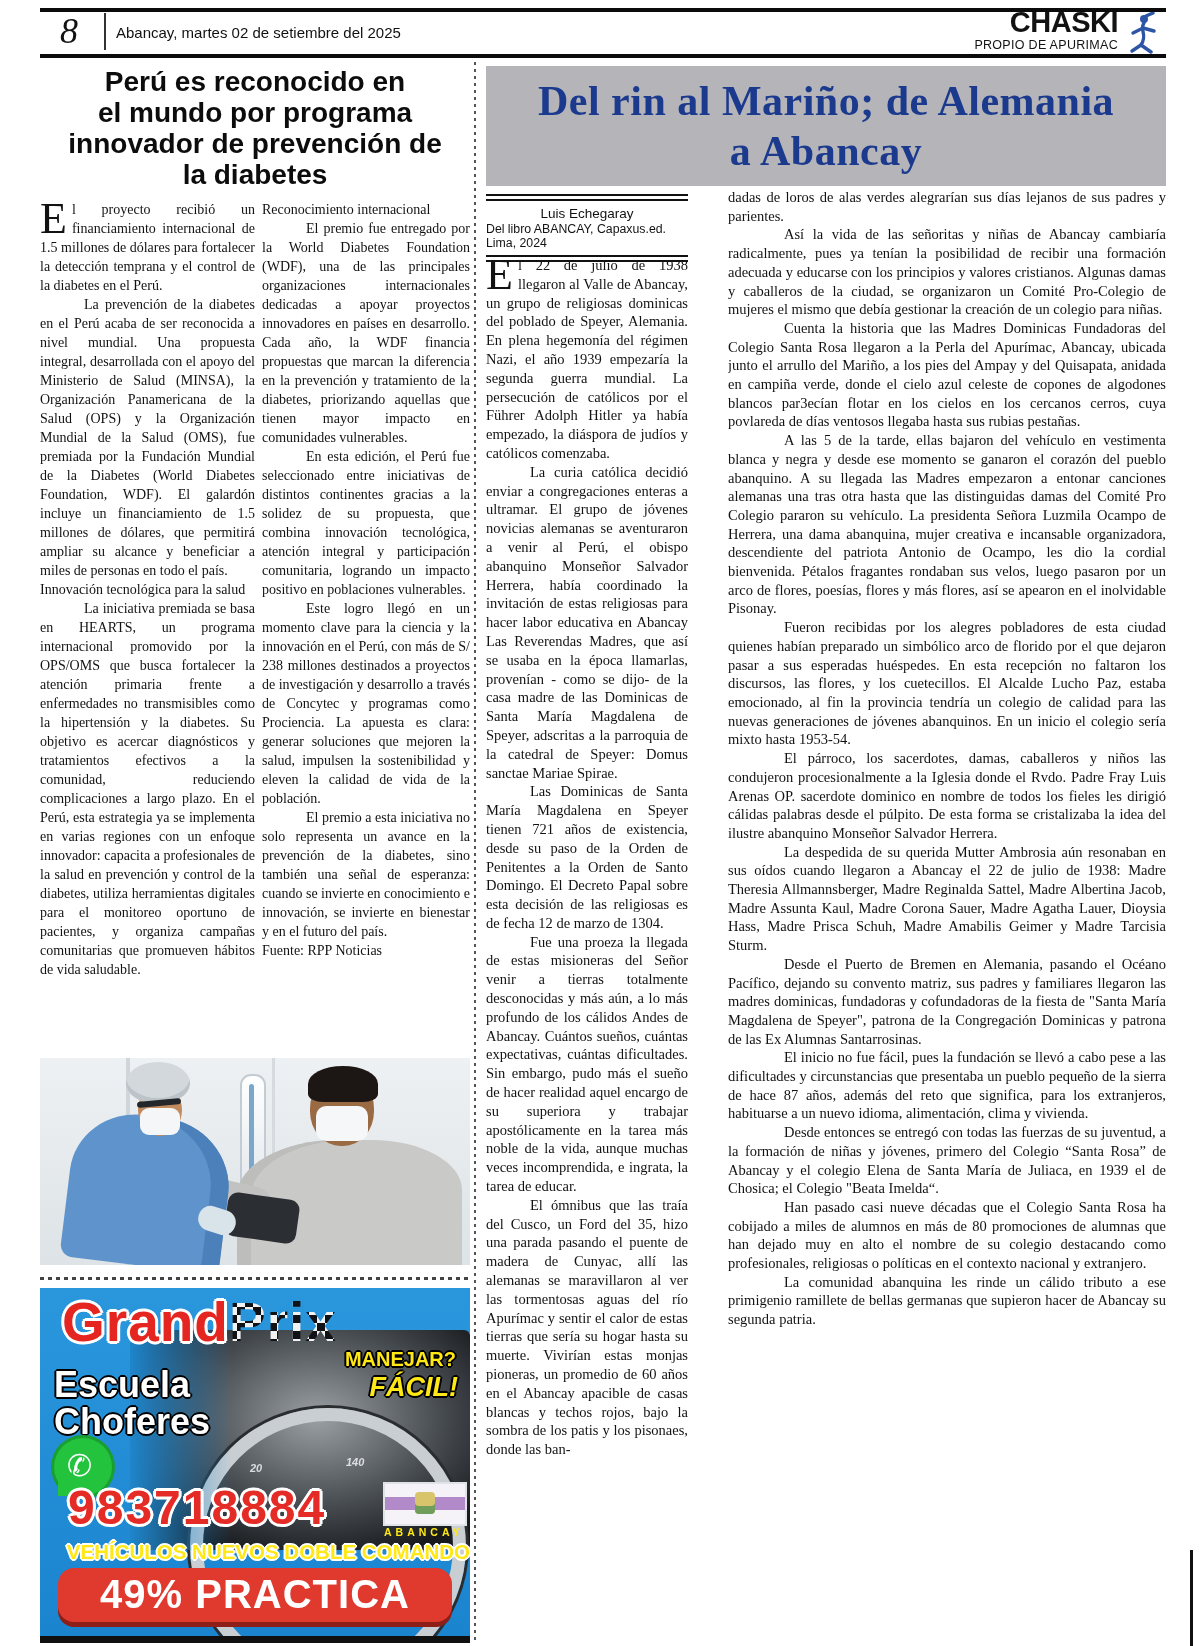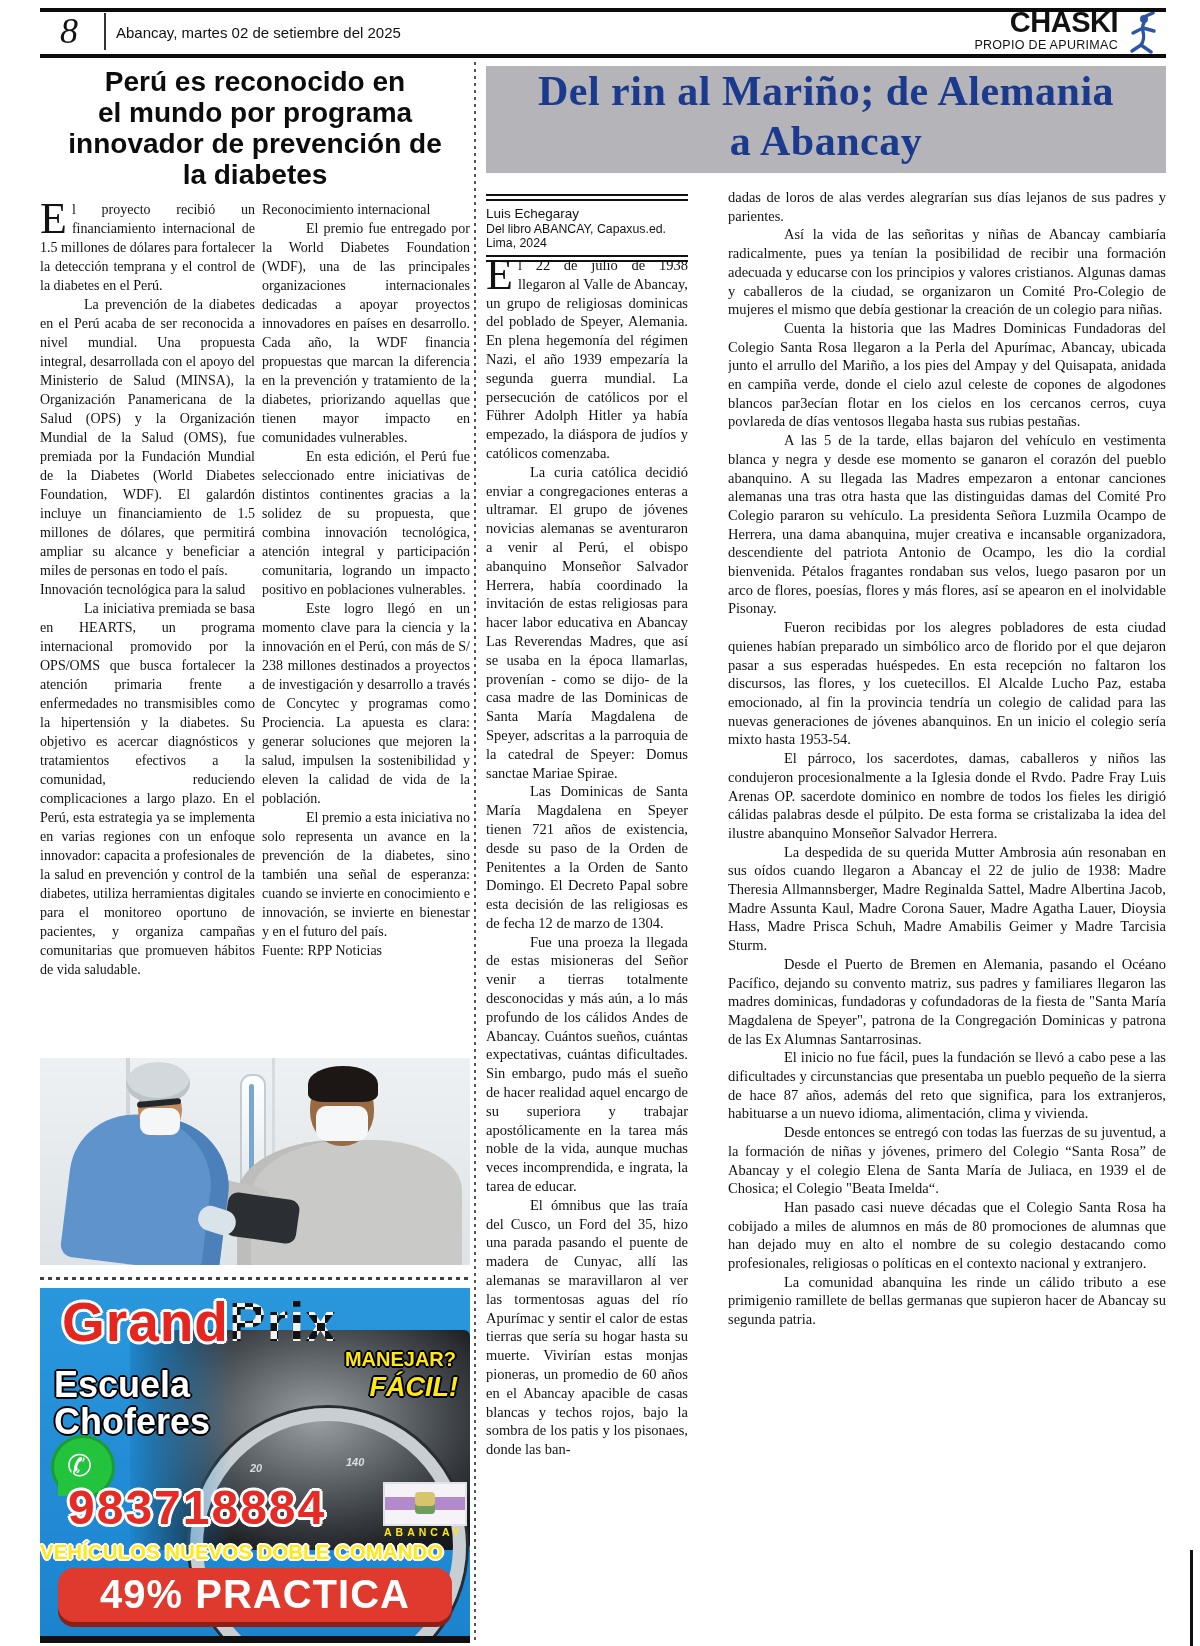"Del rin al Mariño; de" .banner { height: 107px -> 120px; justify-content: none -> center }
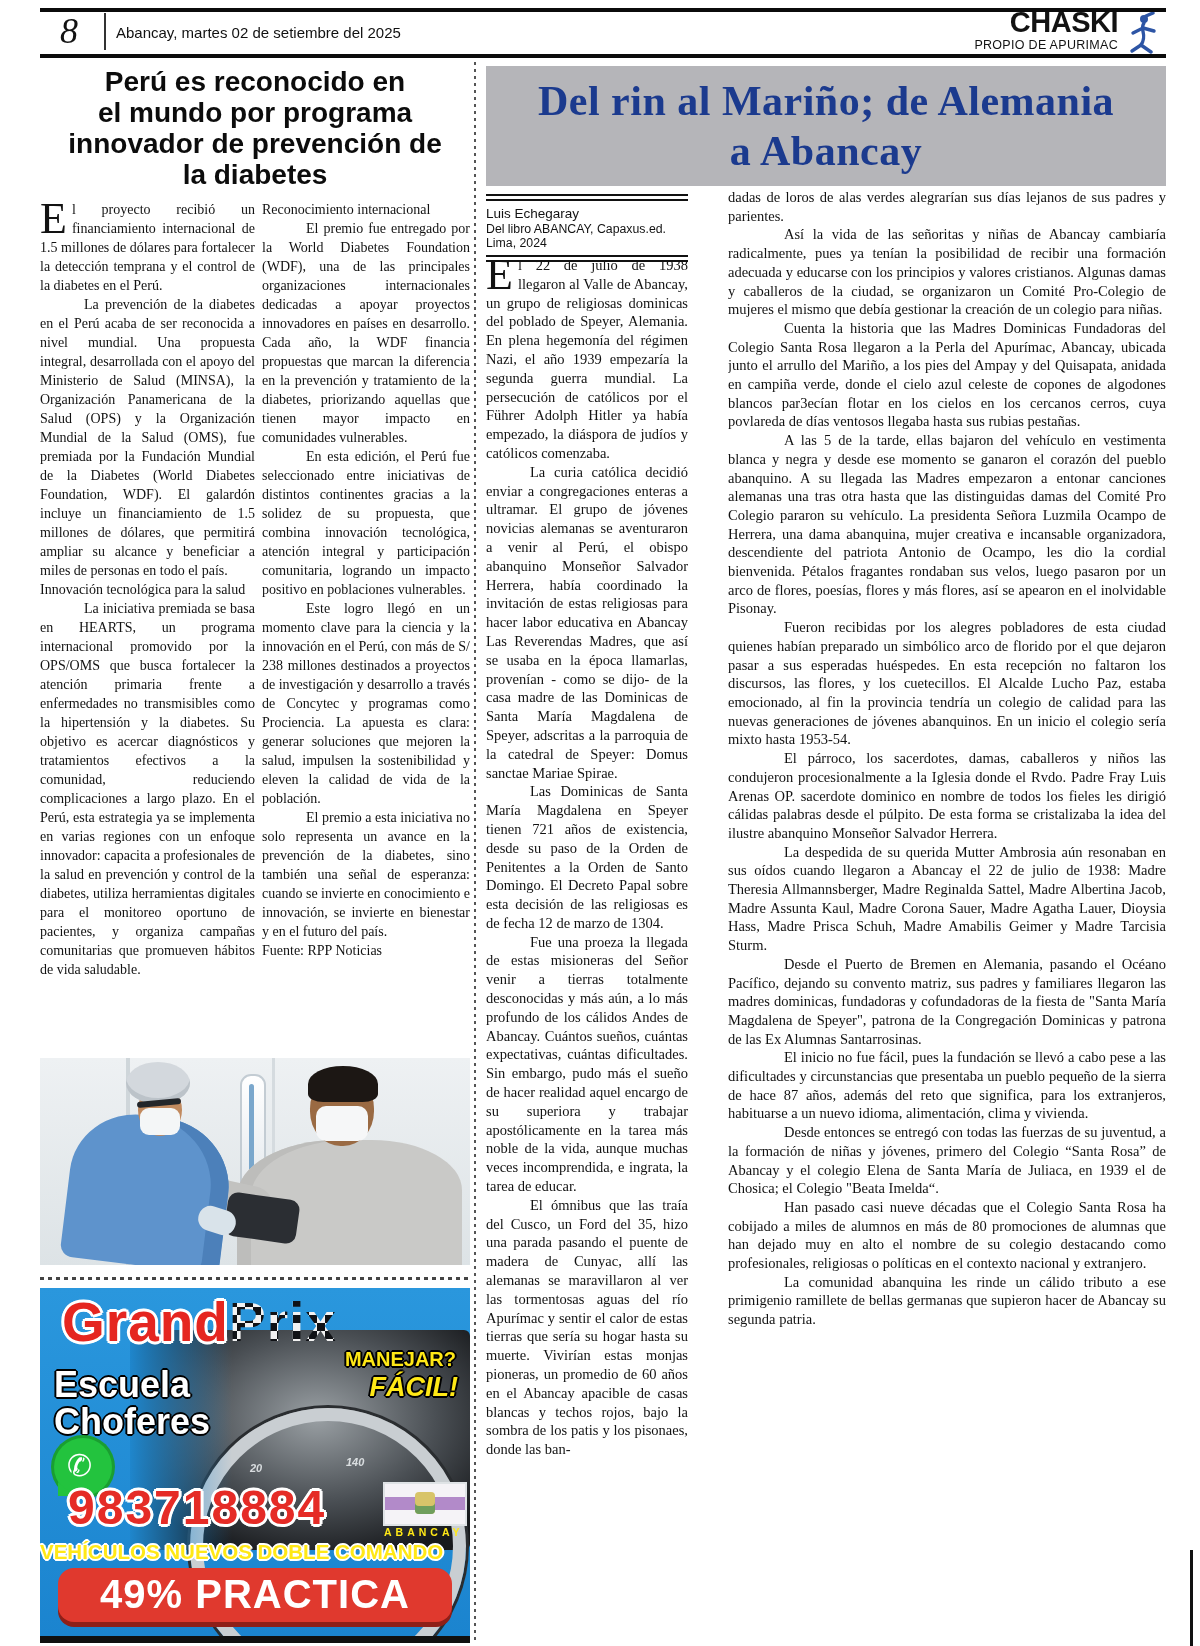"Luis Echegaray" .byline .nm { text-align: none -> center }
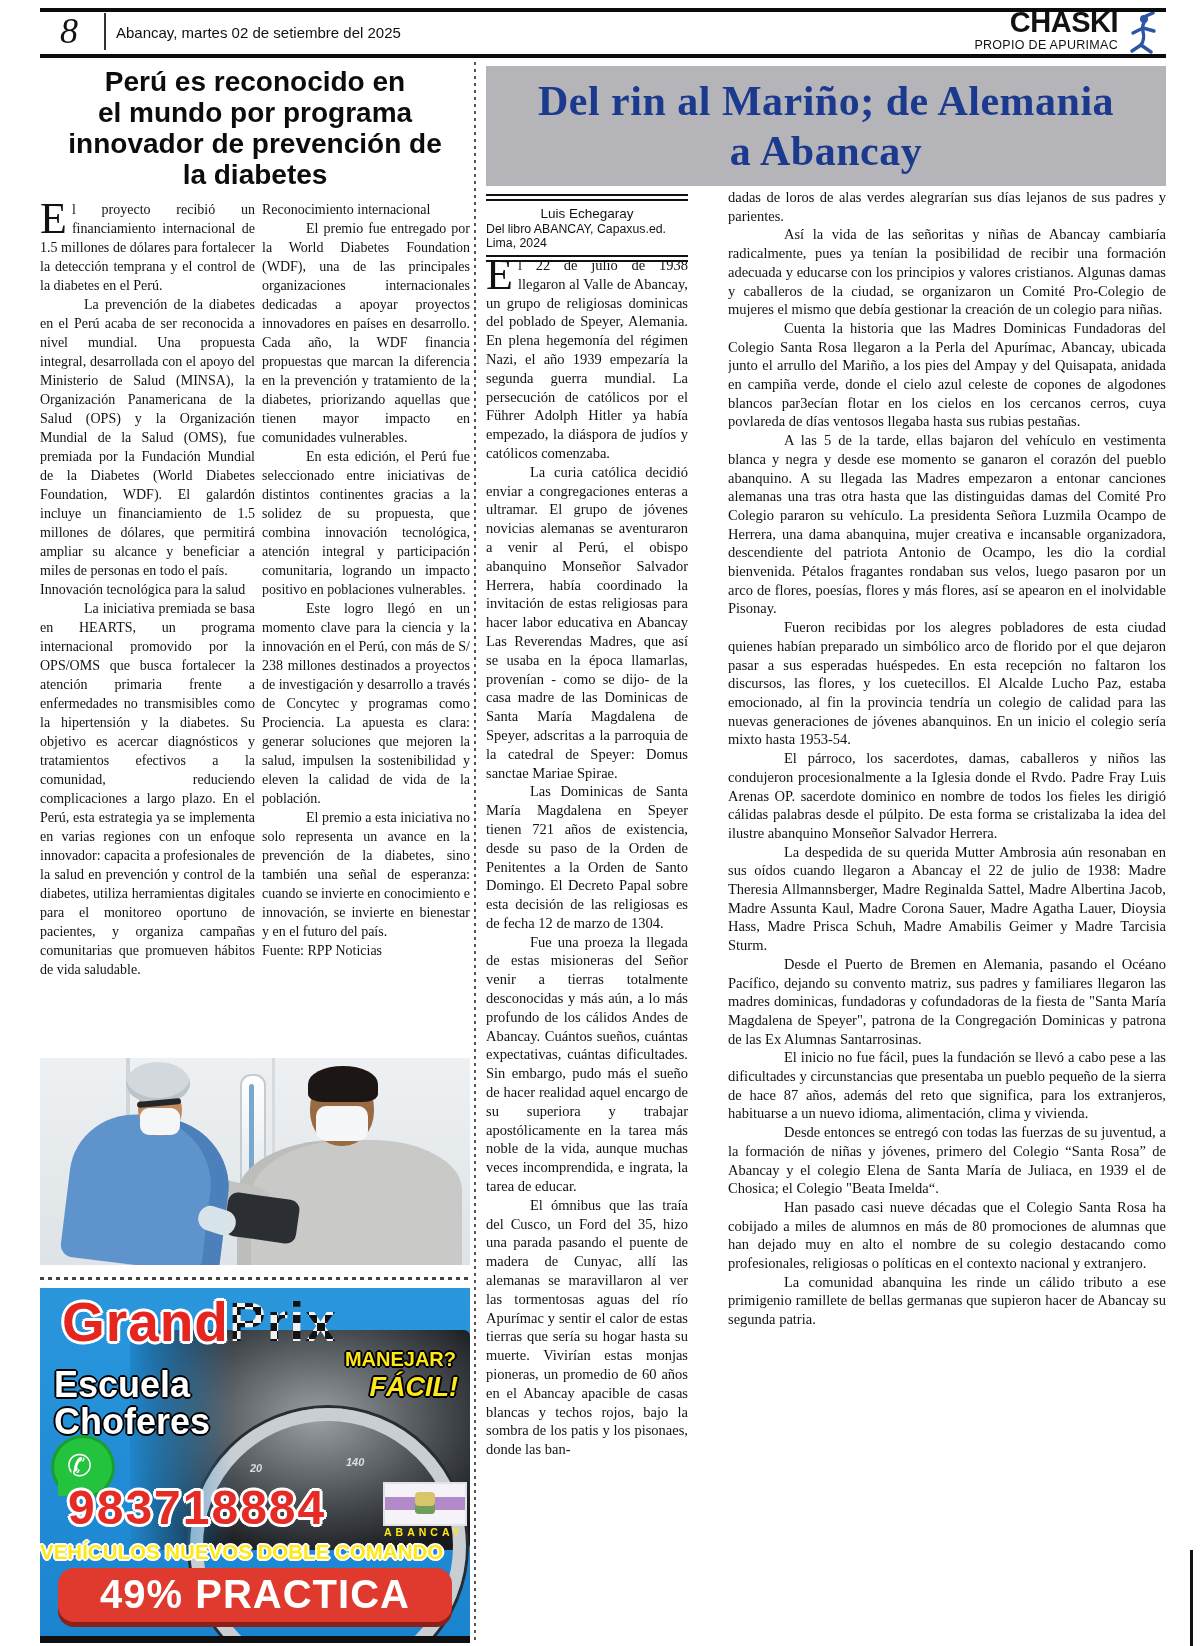"VEHÍCULOS NUEVOS DOBLE COMANDO" .vehiculos { text-align: left -> right }
